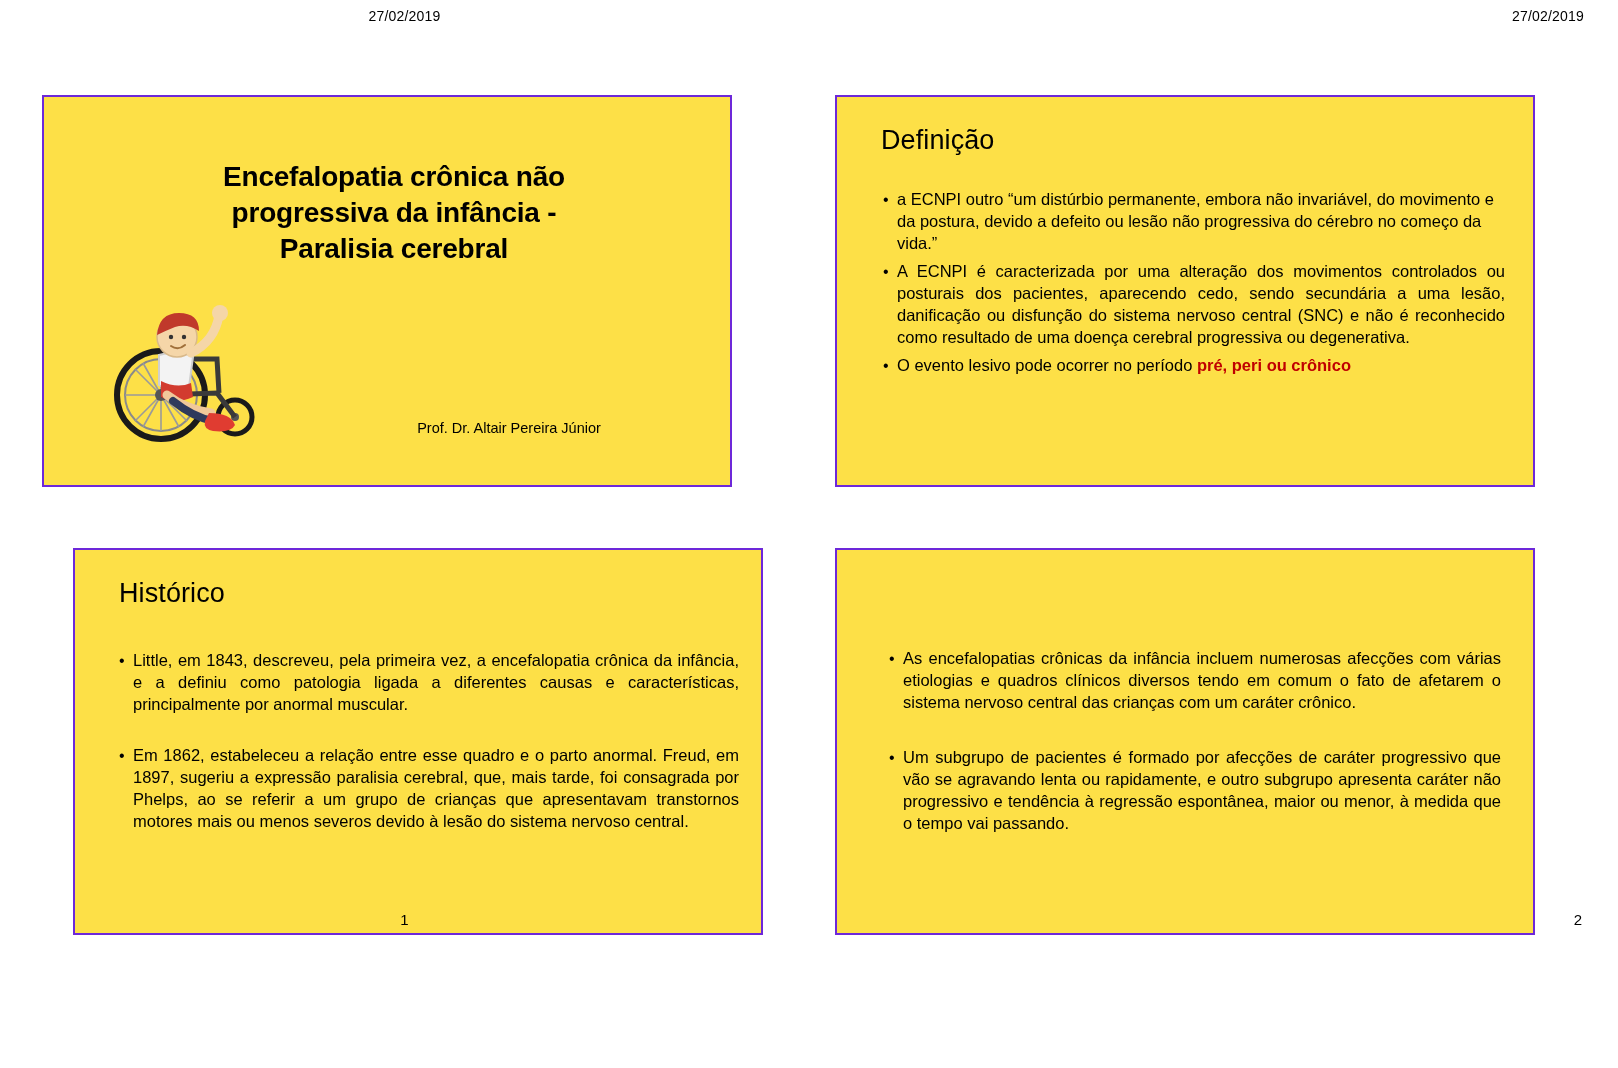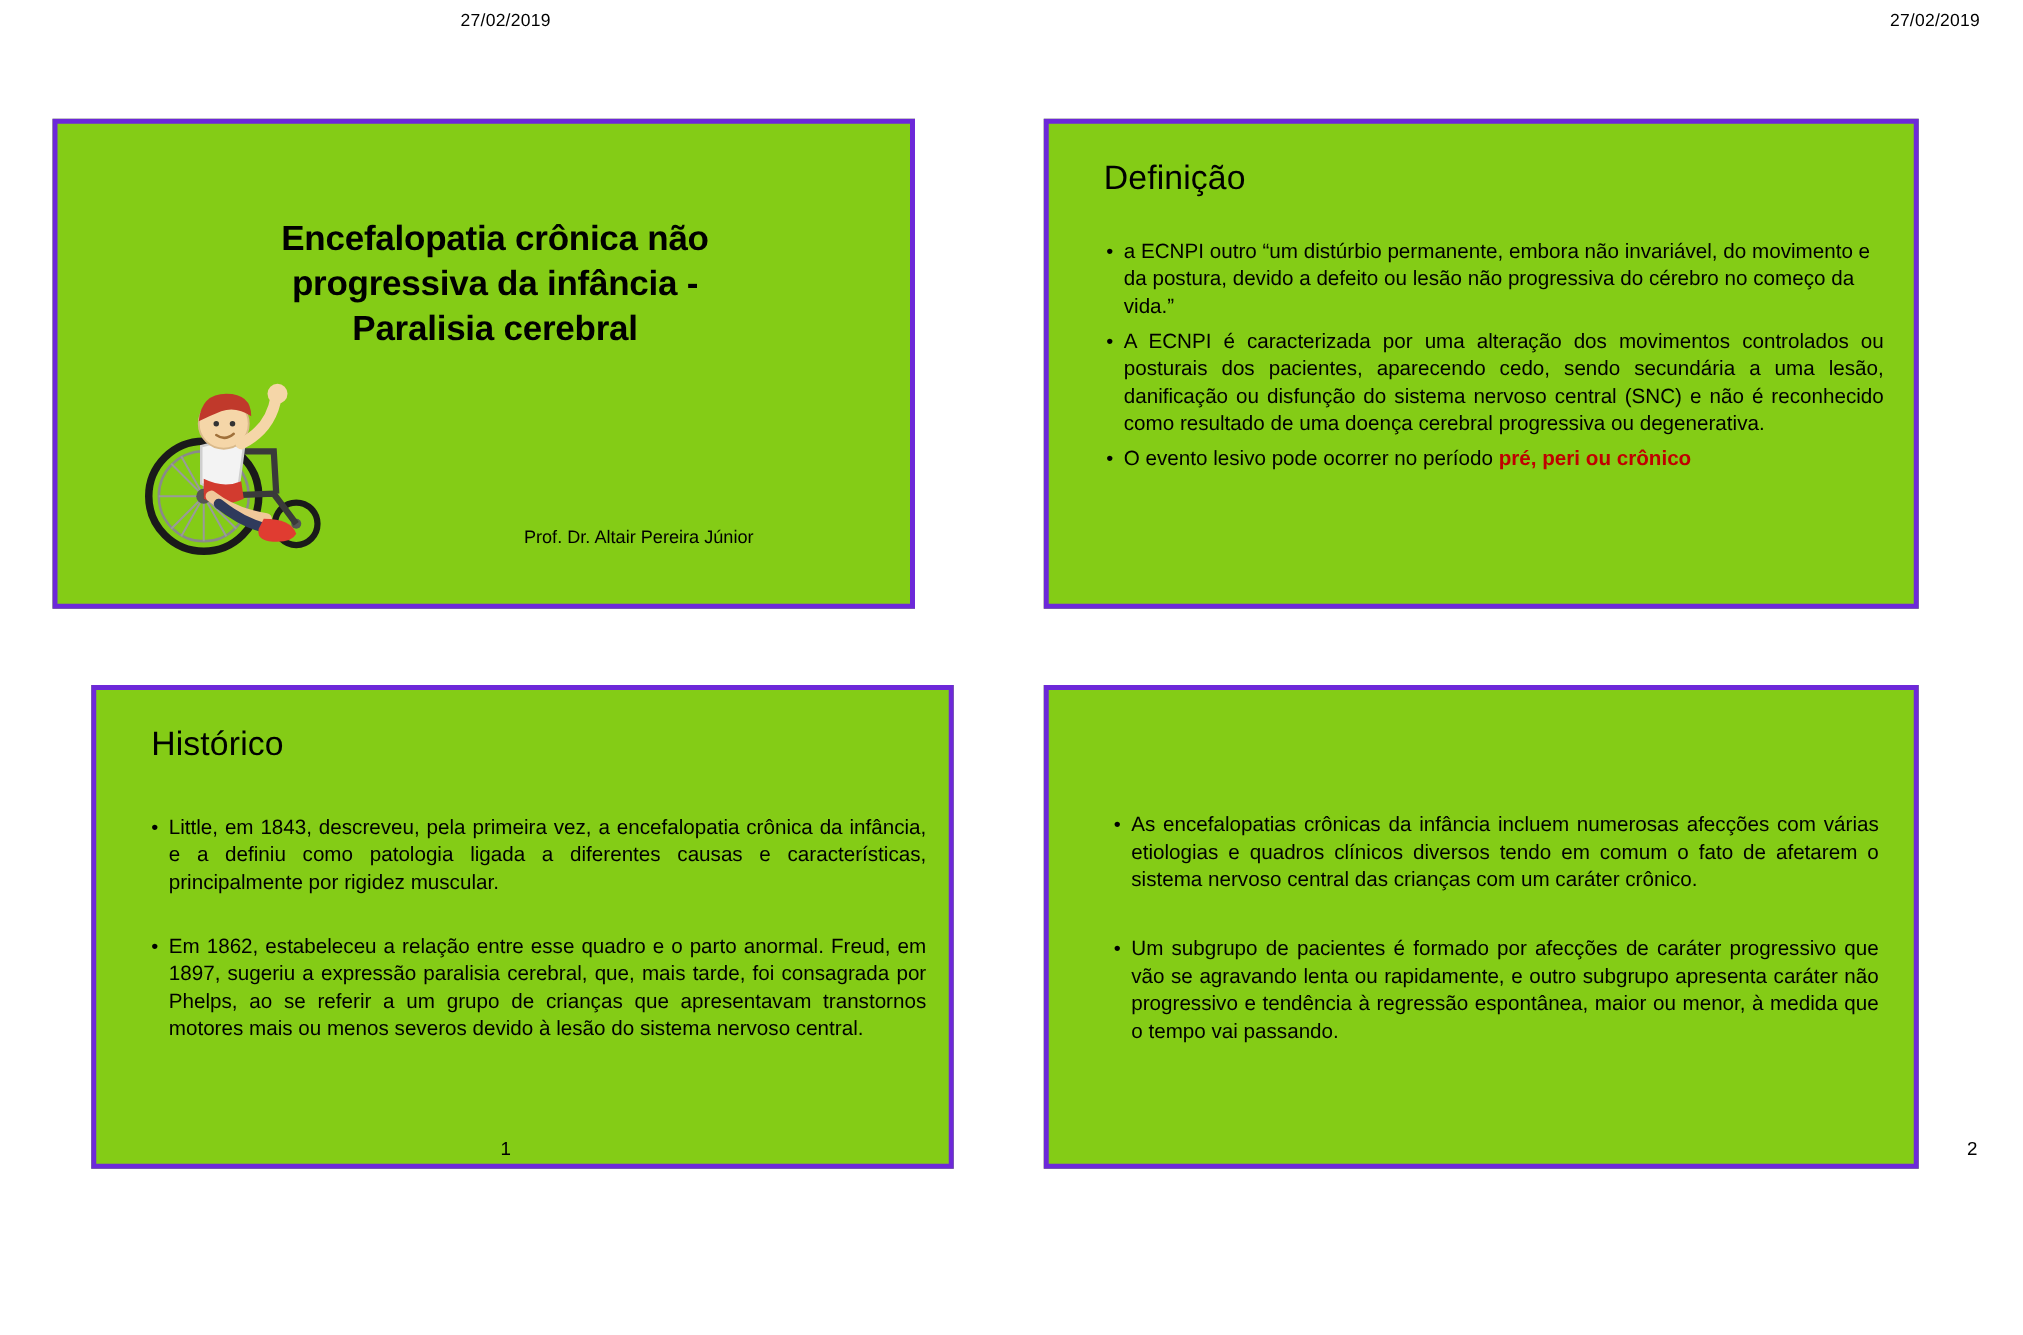"Definição" .slide { background: #84cc16 -> #fde047; border: 4px solid #6d28d9 -> 2px solid #6d28d9 }
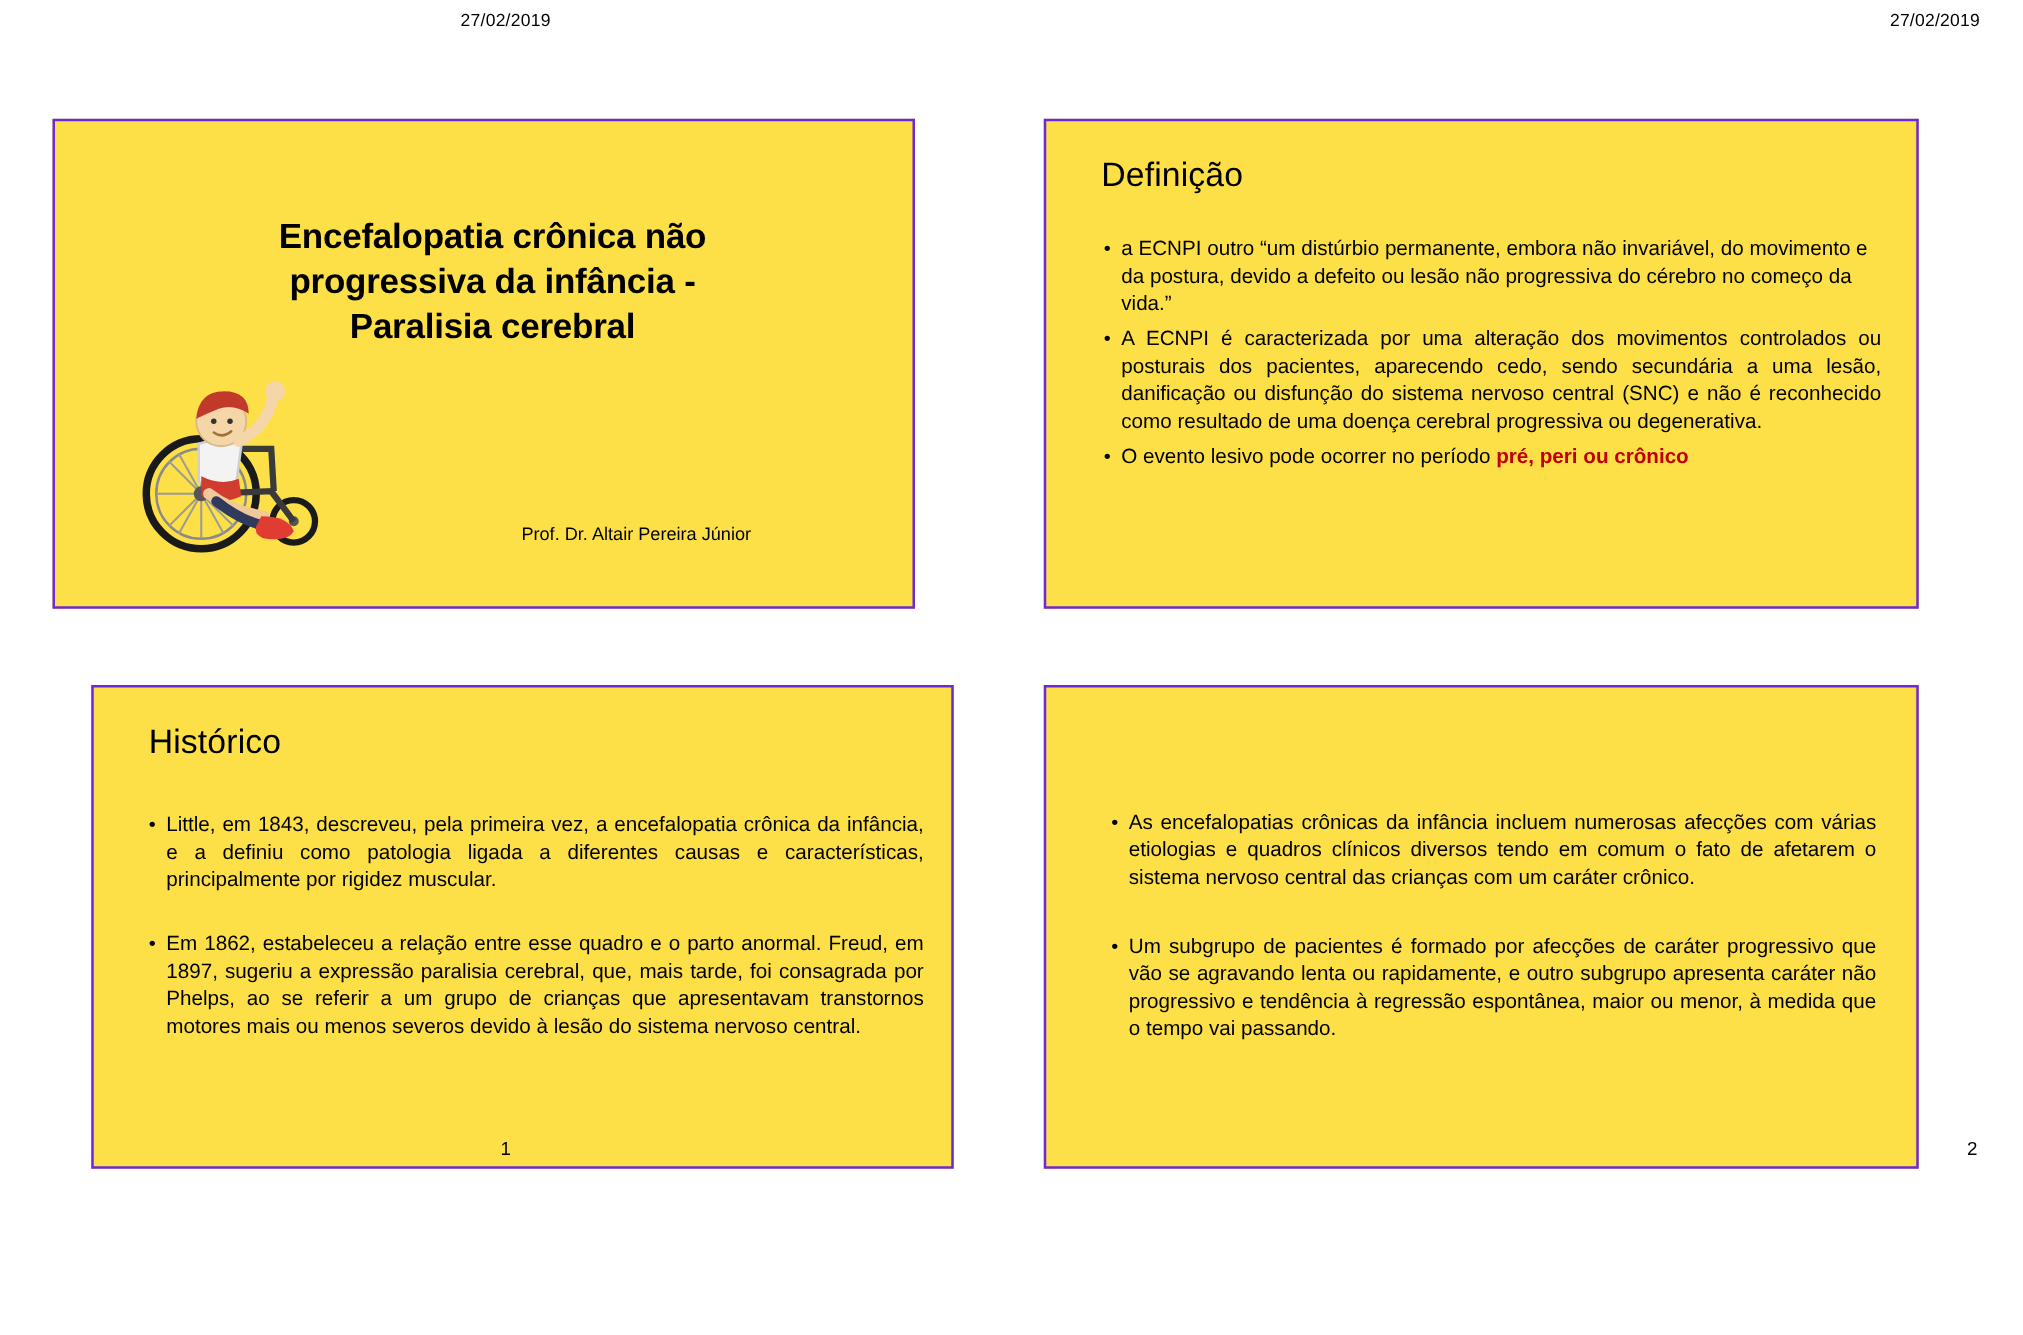"Encefalopatia crônica não" .title-block { margin-top: 12px -> none }
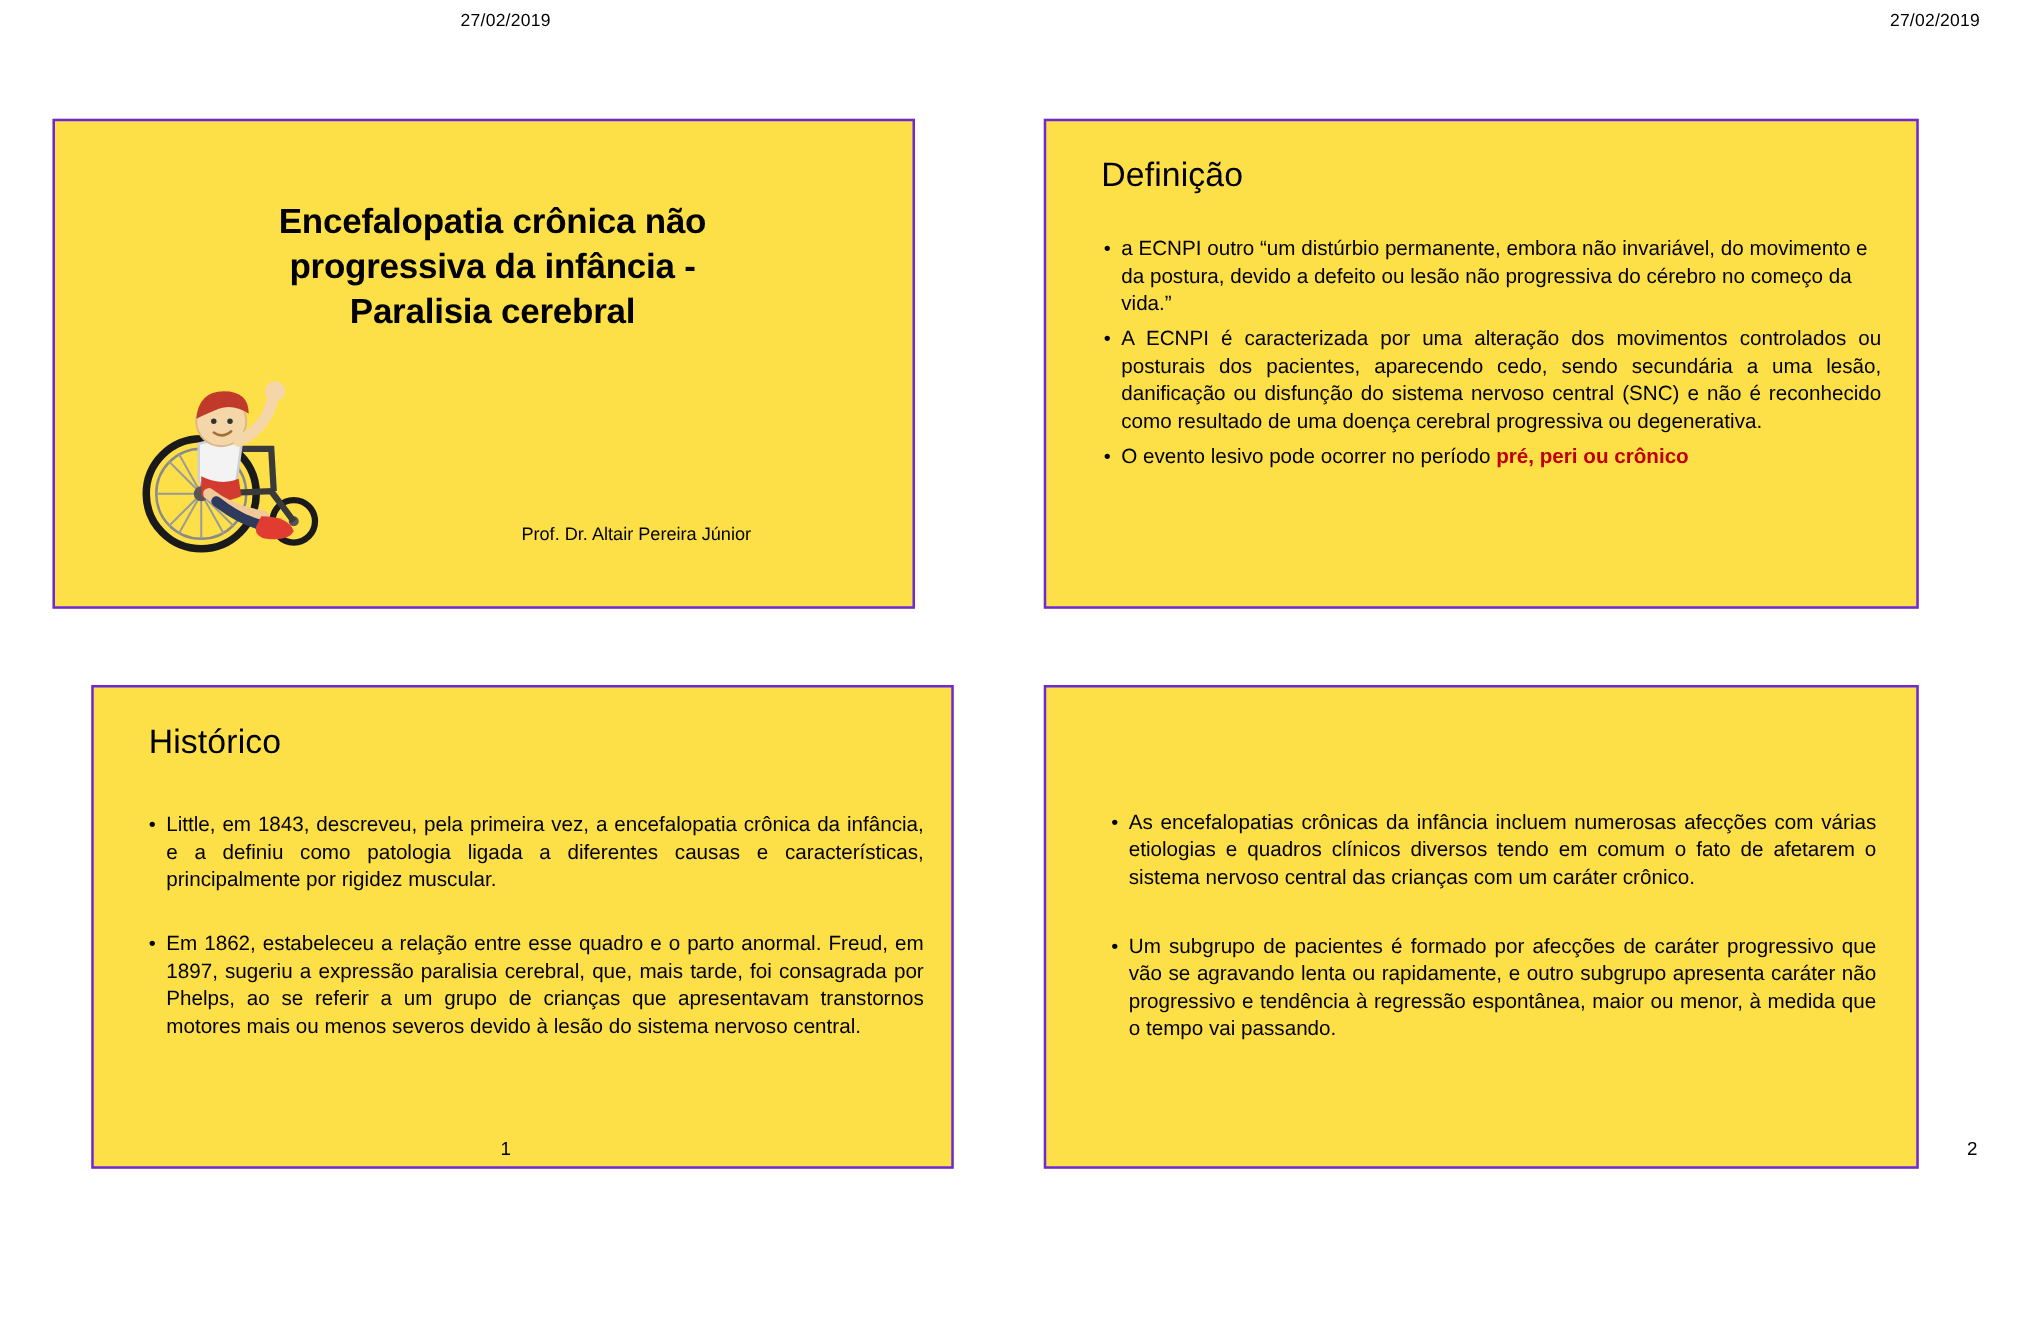"Little, em 1843, descreveu, pela" span.txt { text: rigidez -> anormal }
